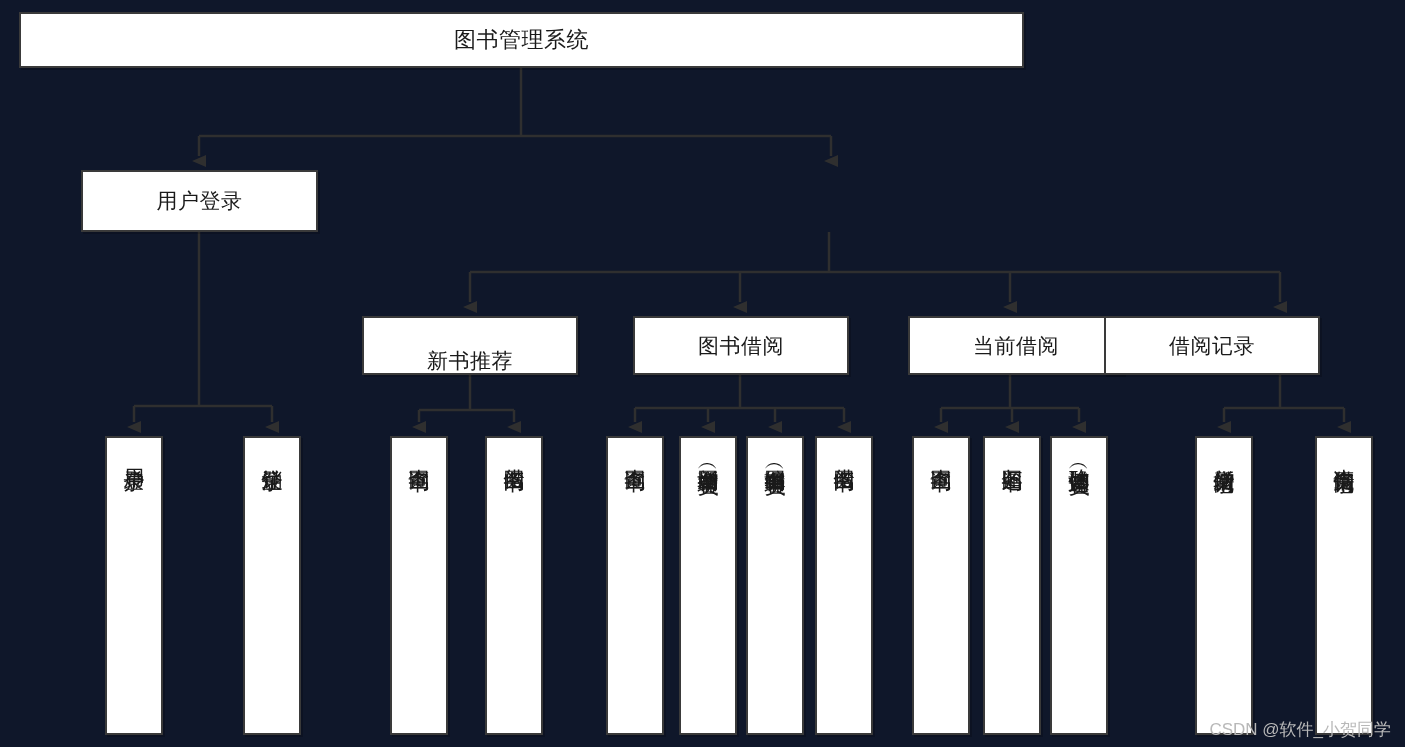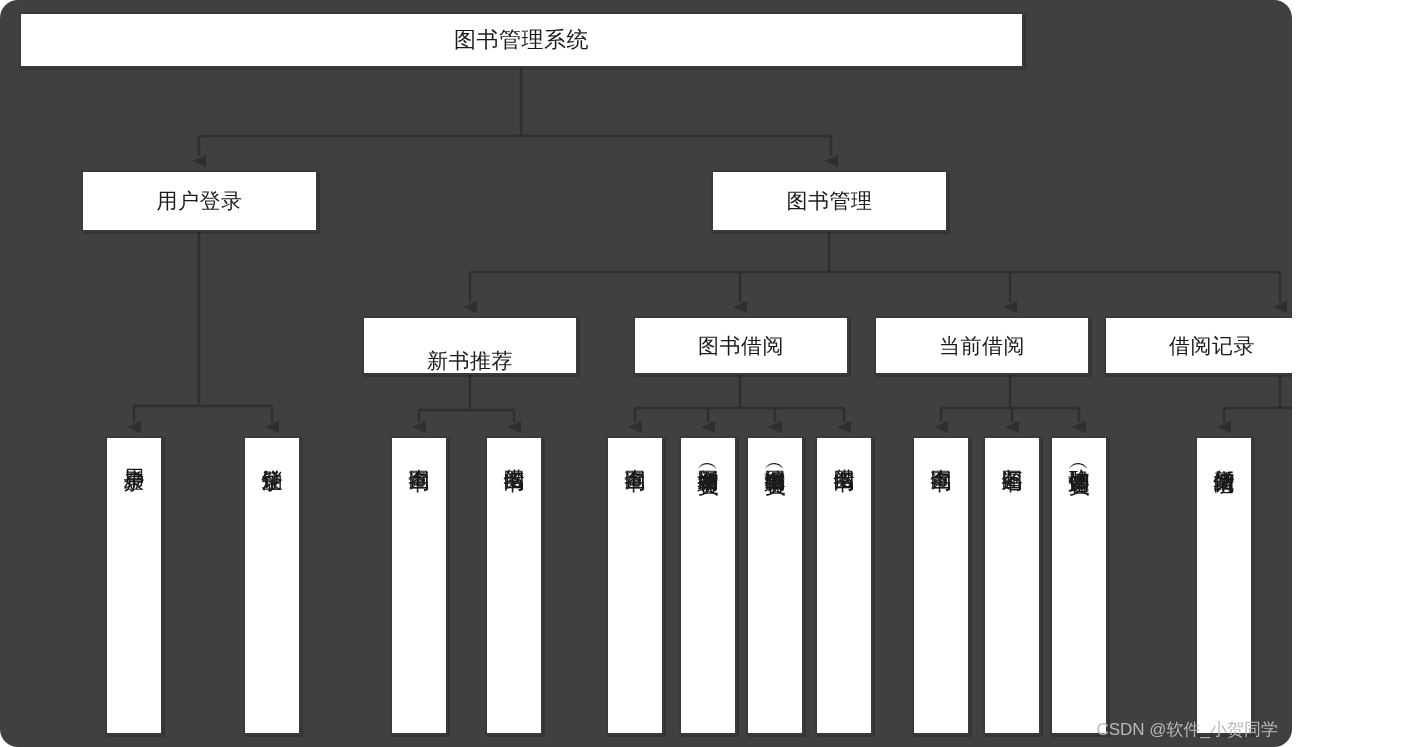"图书管理系统" #canvas { background: #404040 -> #0f172a; border-radius: 18px -> none; width: 1292px -> 1405px }
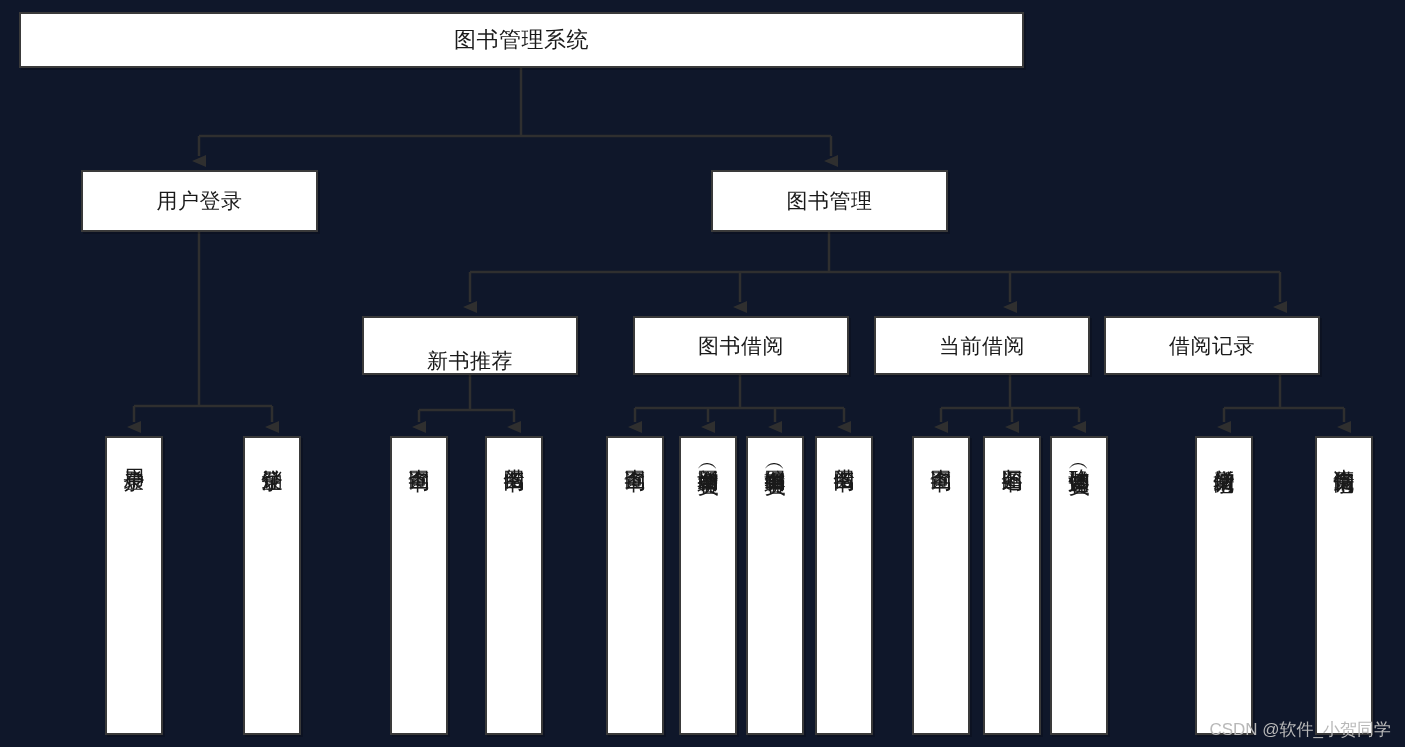"图书管理" div.node { html: <div> <span>图书管理</span> </div> -> none }
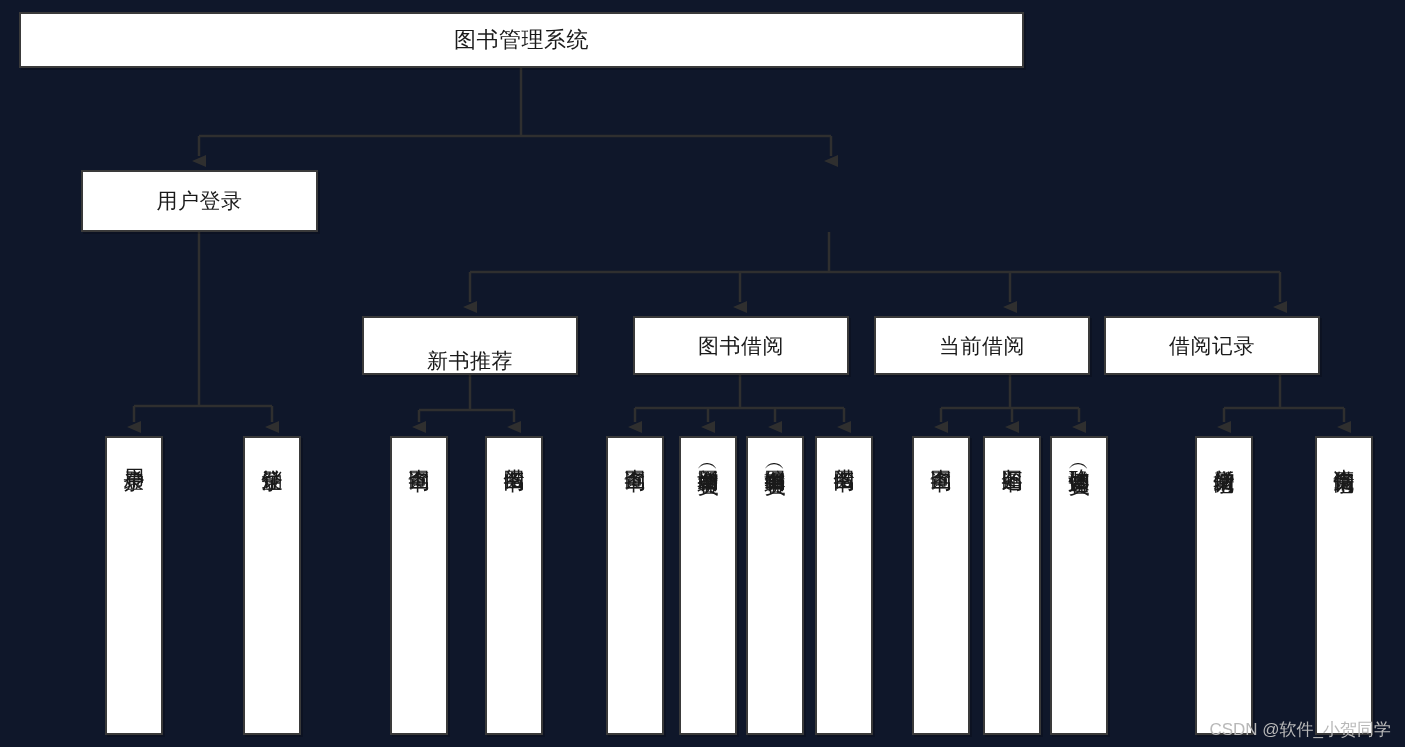"当前借阅" div.node { left: 874px -> 908px }
